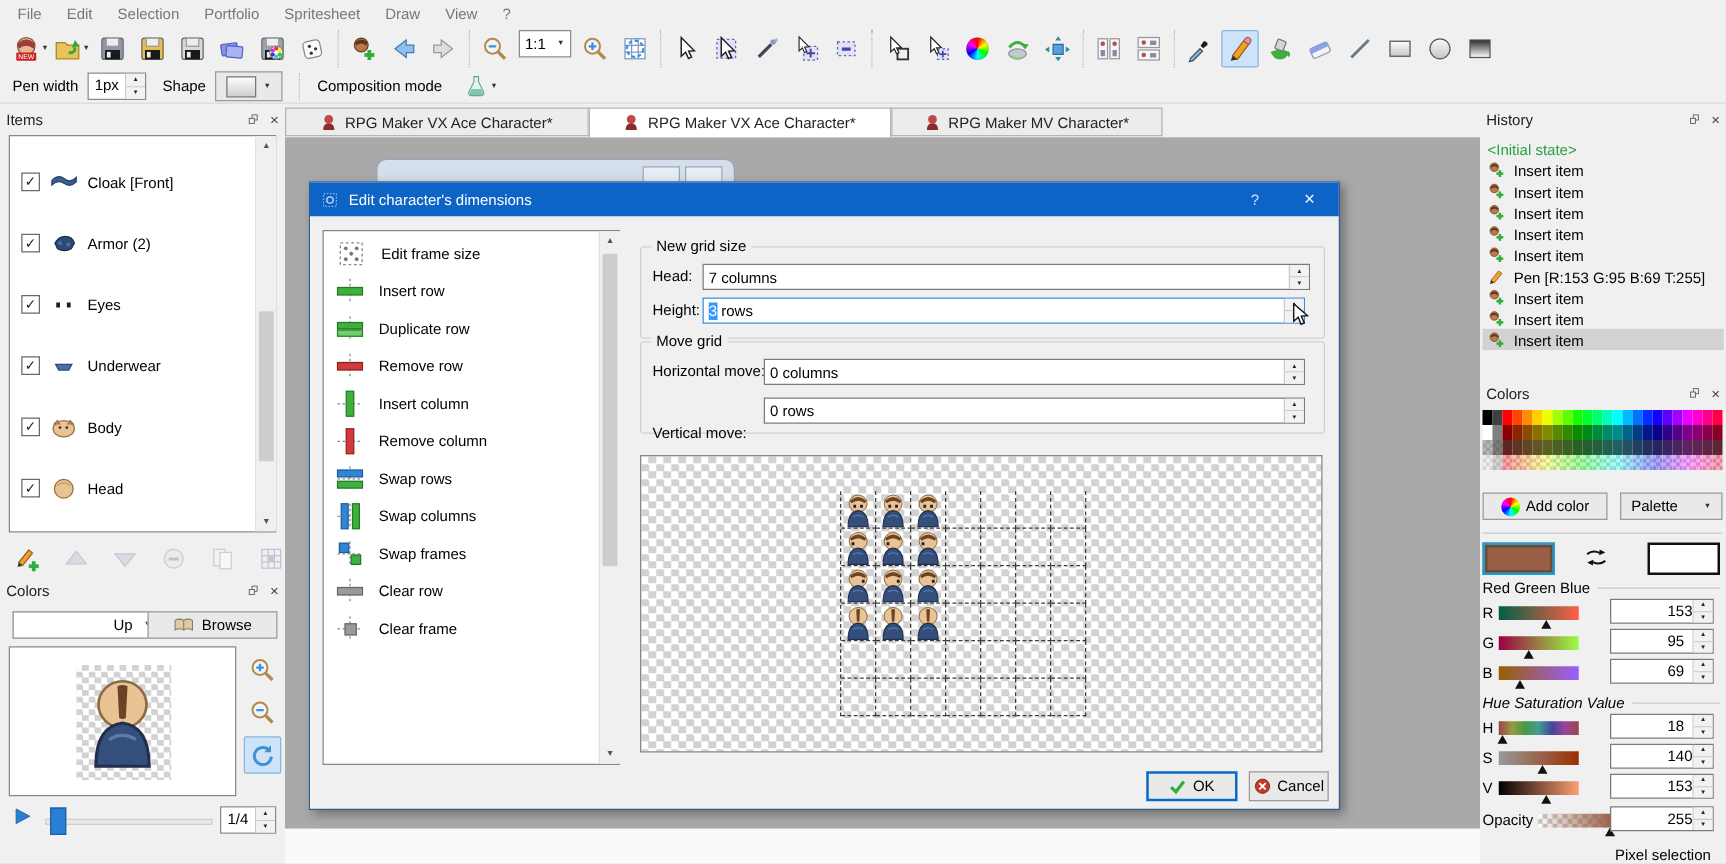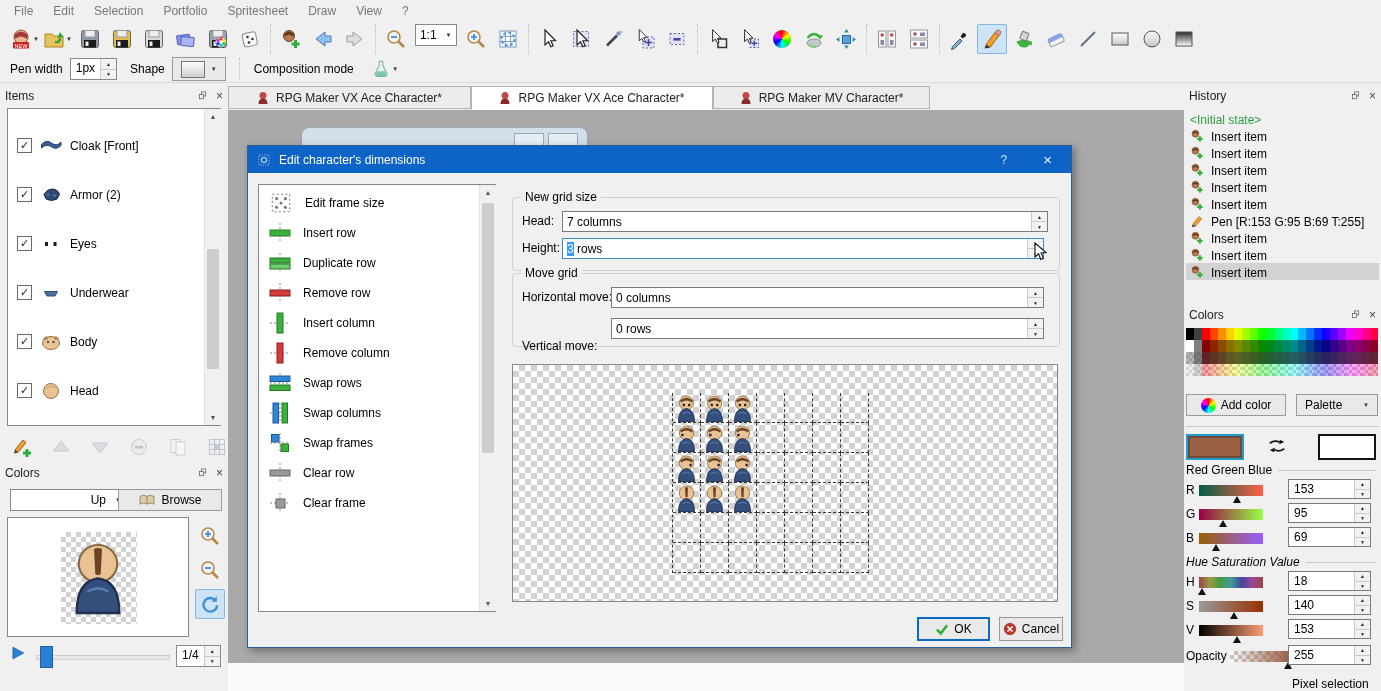"153" .valubox .ftext { margin-left: none -> 40px }
